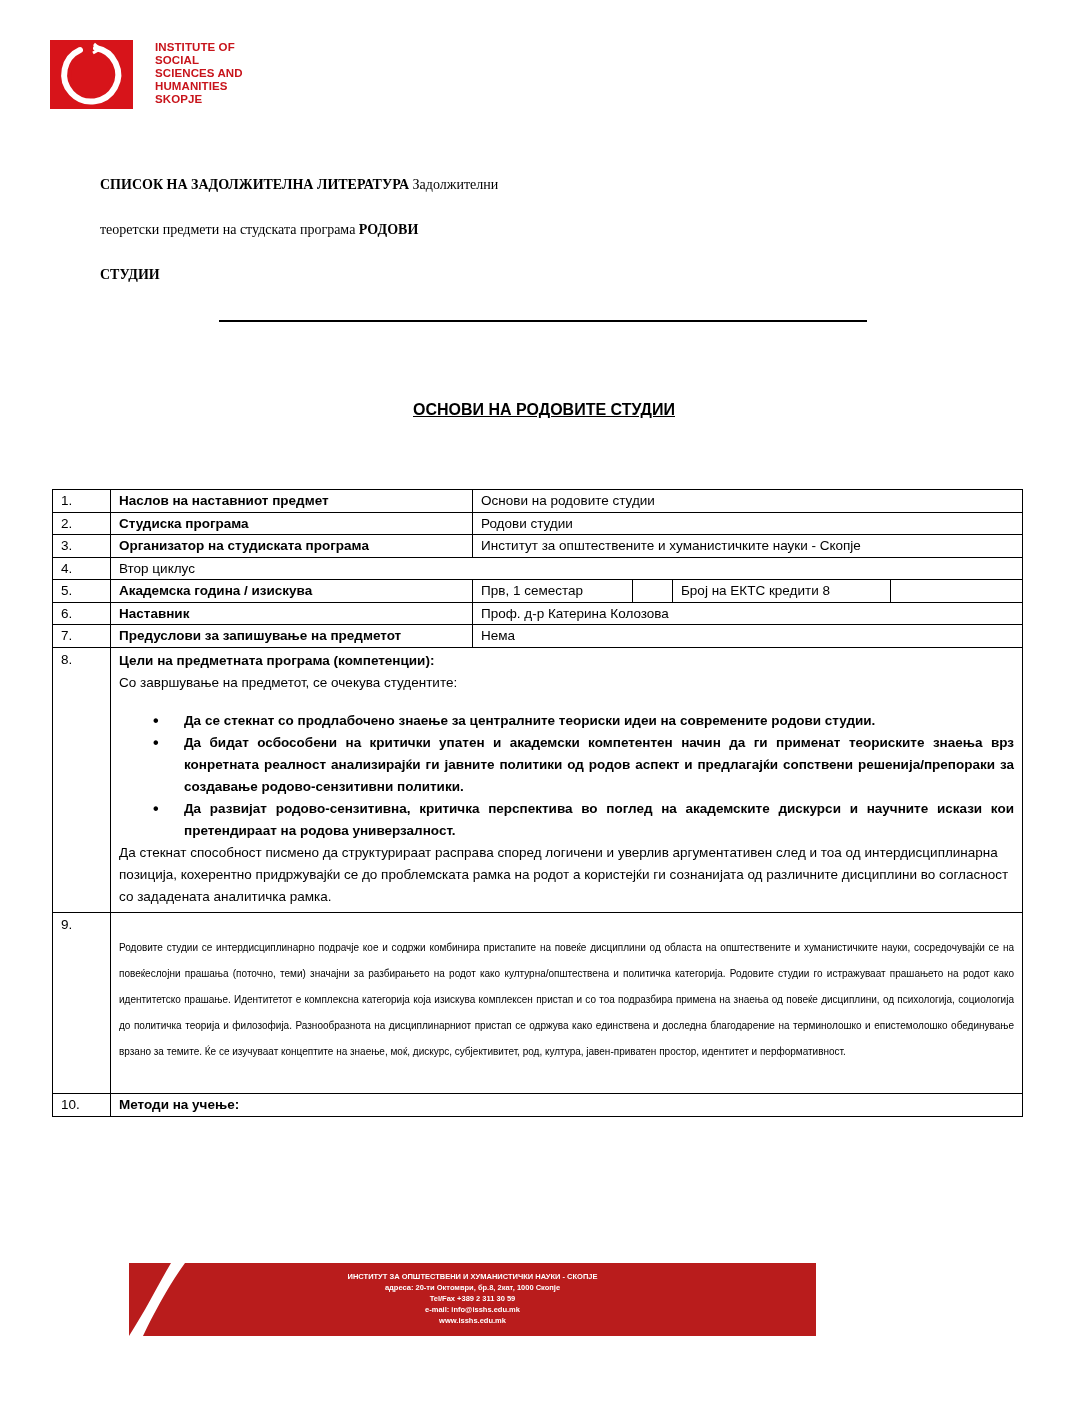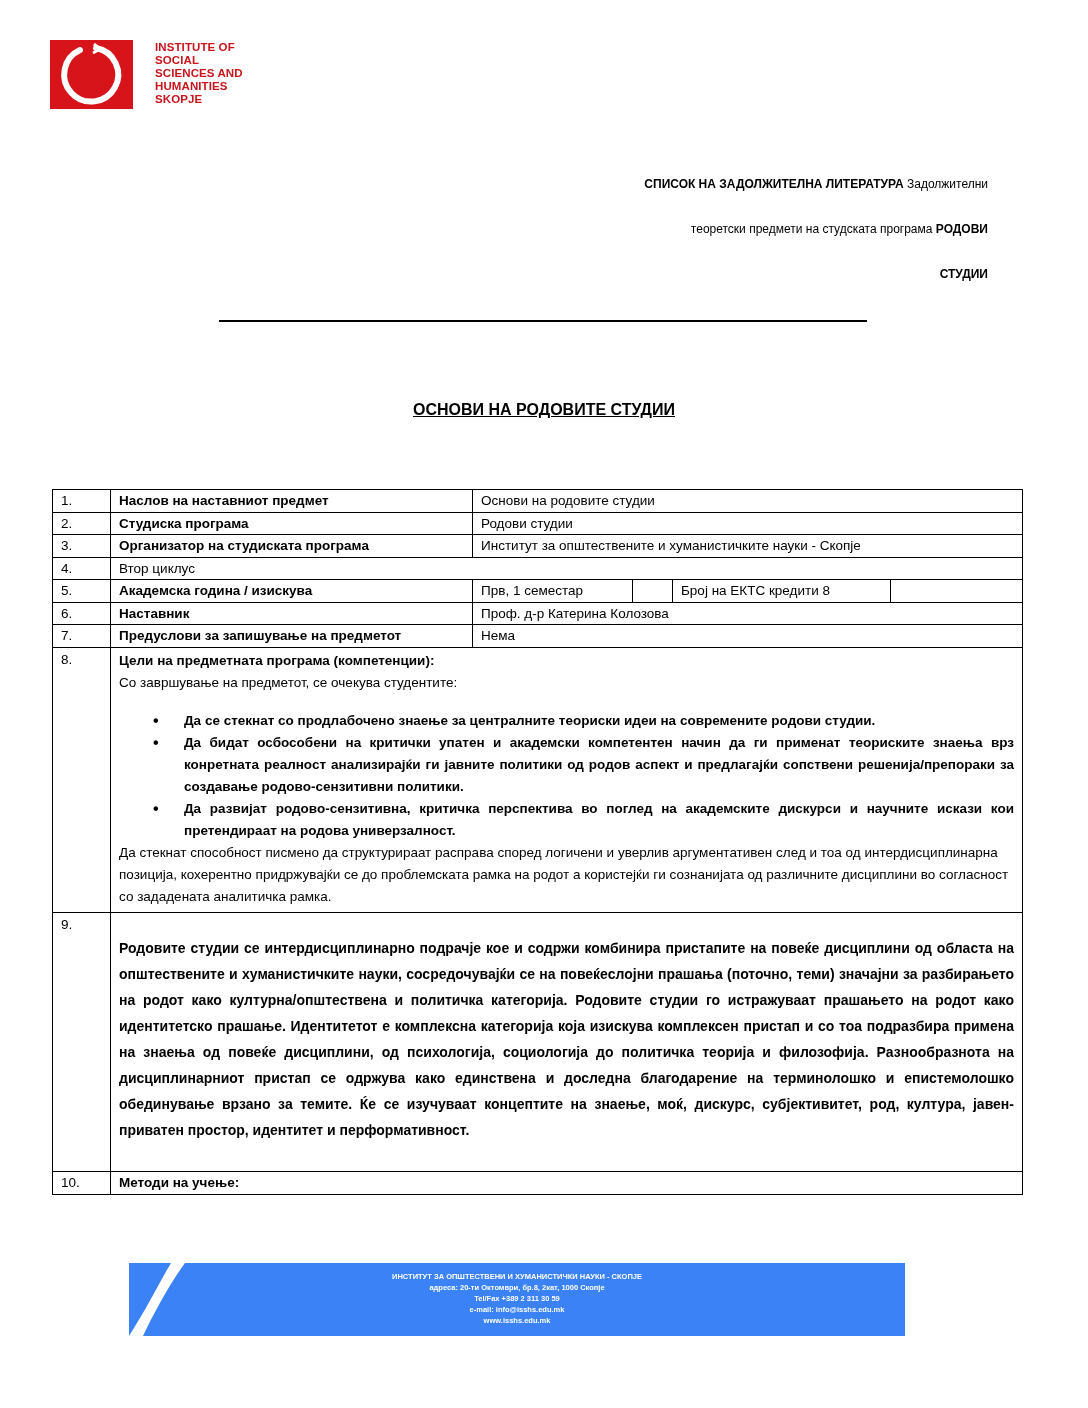"СПИСОК НА ЗАДОЛЖИТЕЛНА ЛИТЕРАТУРА" .title { font-family: none -> Liberation Serif, serif; font-size: 12px -> 14px; text-align: right -> left }
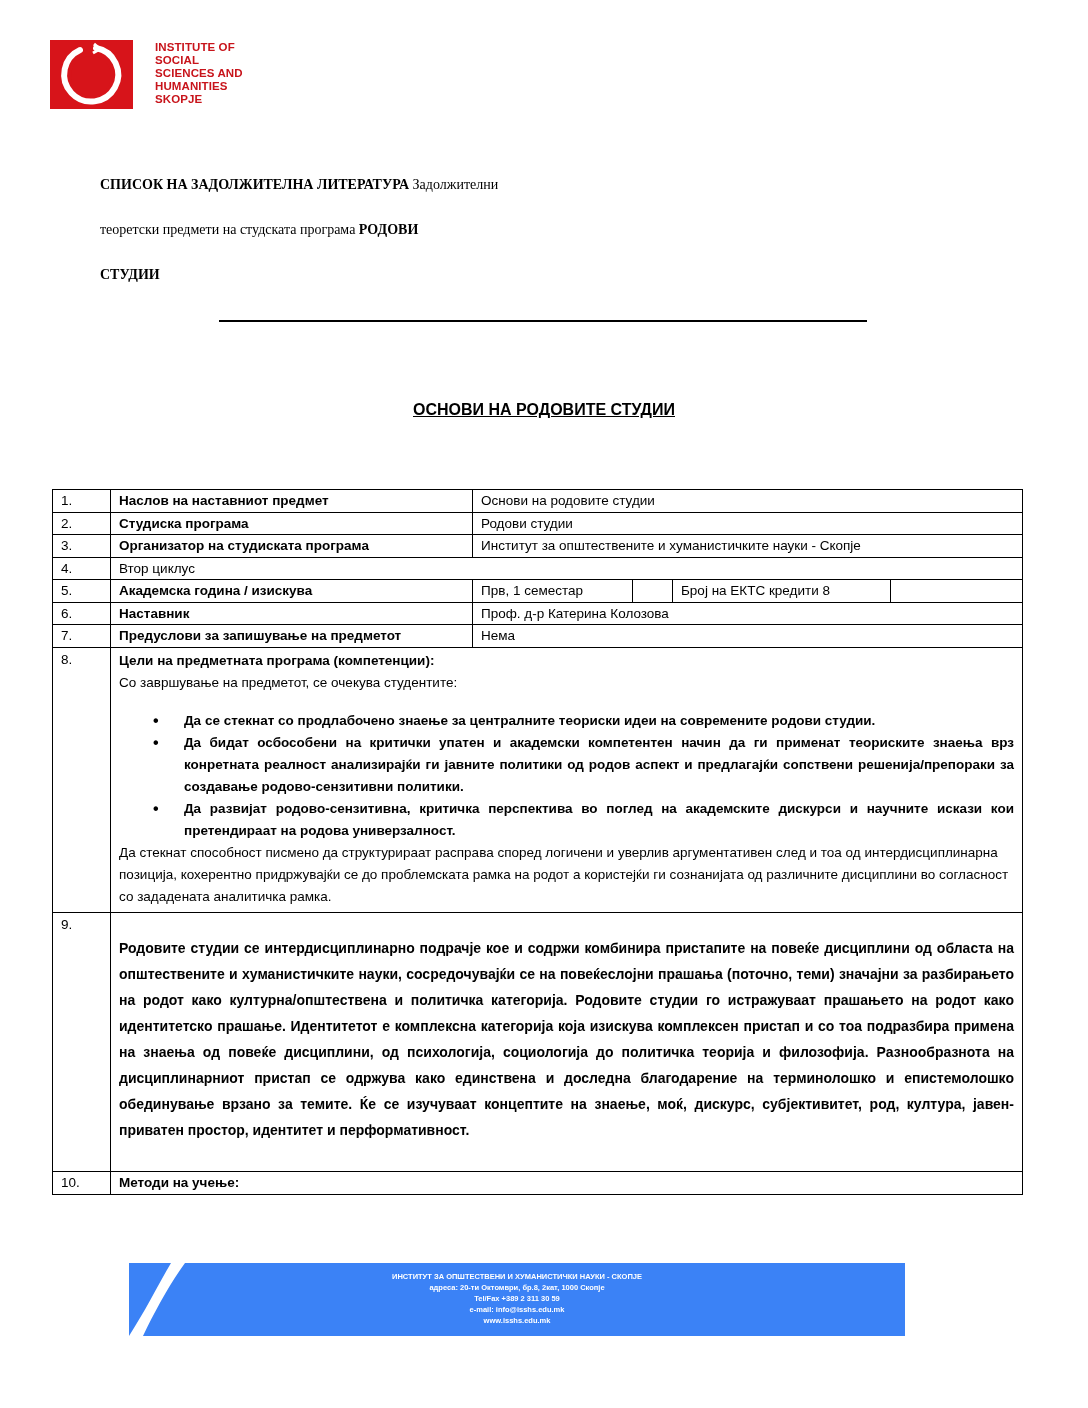"Родовите студии се интердисциплинарно" .row9 .content { font-size: 14px -> 10px; font-weight: bold -> none }
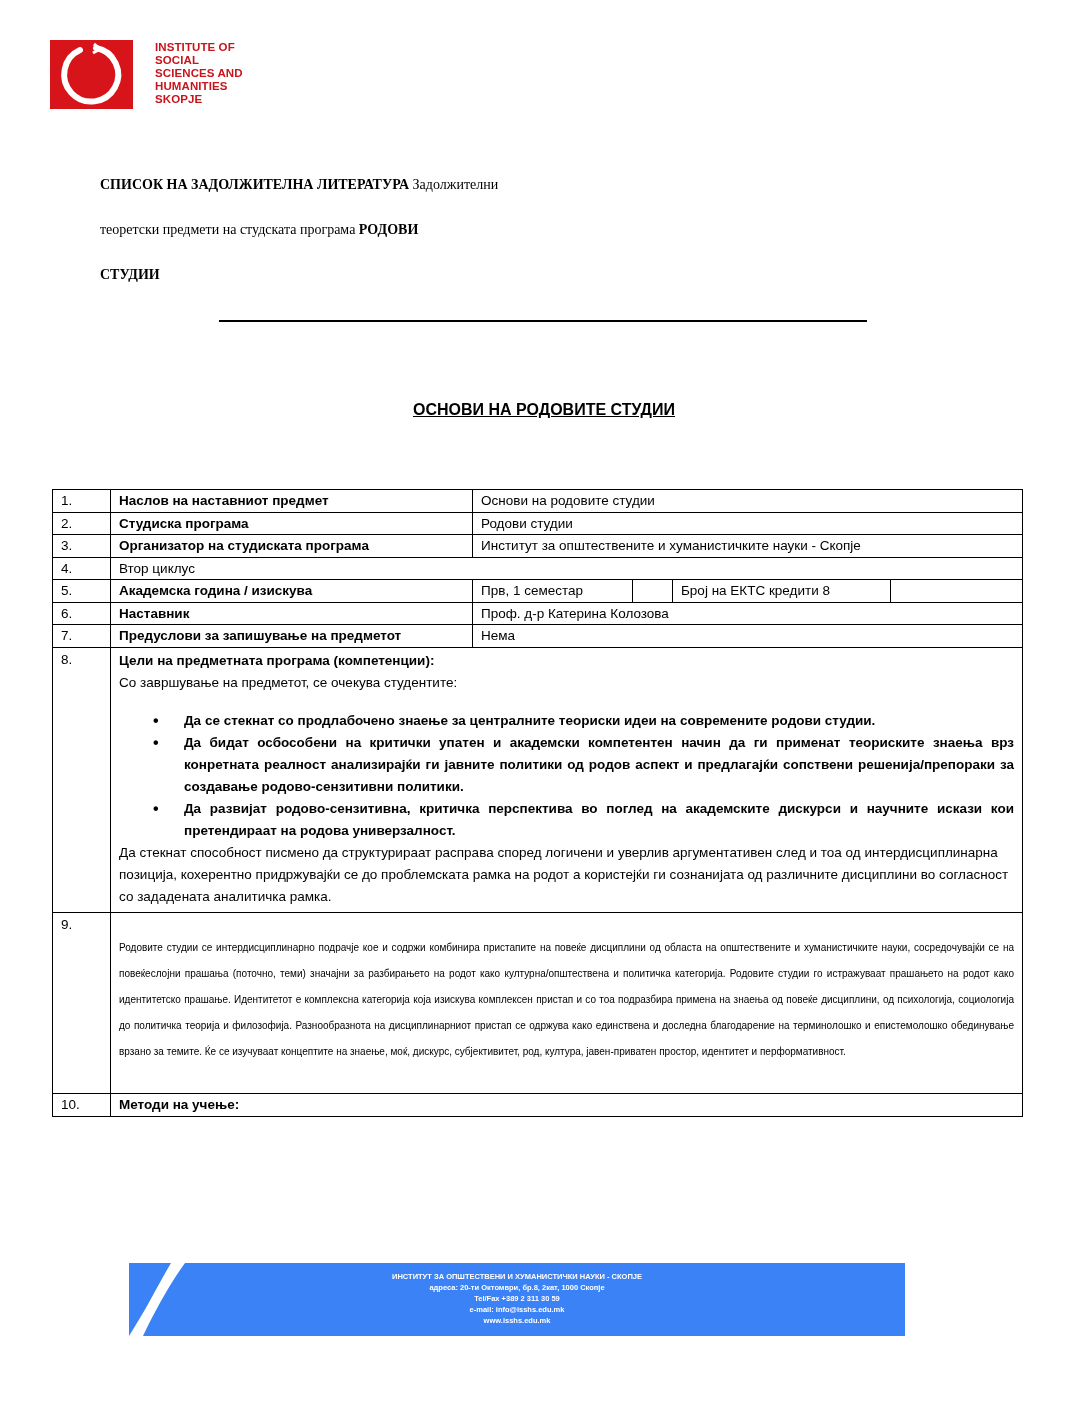"ИНСТИТУТ ЗА ОПШТЕСТВЕНИ И ХУМАНИСТИЧКИ" .footer { background: #3b82f6 -> #b91c1c; width: 776px -> 687px }
